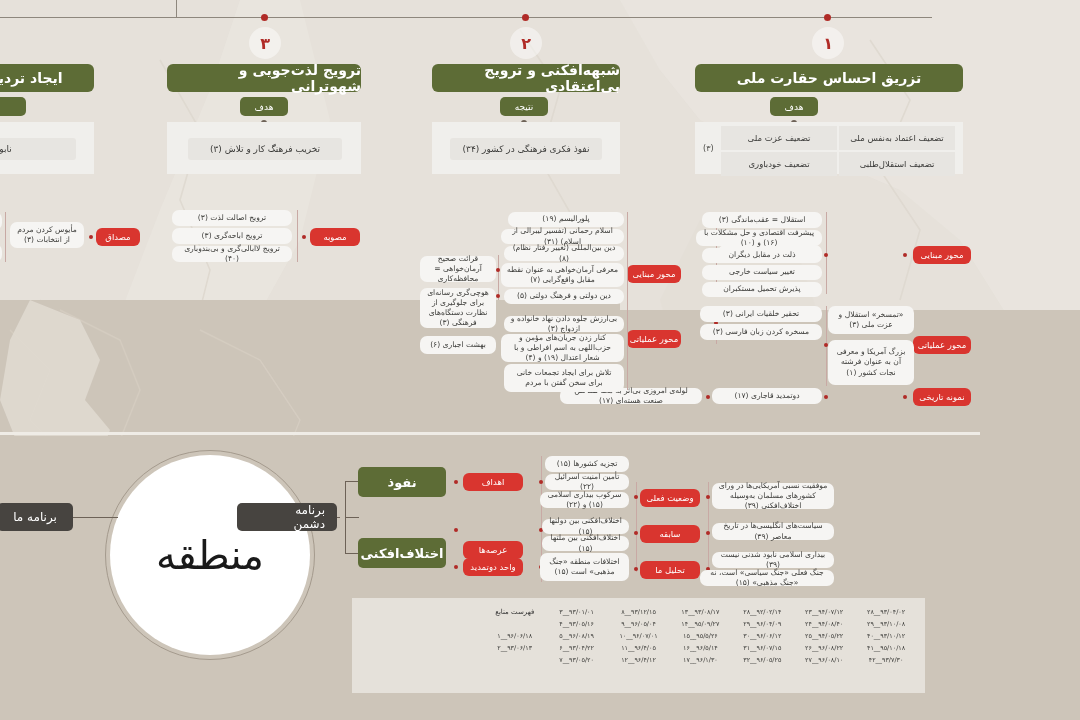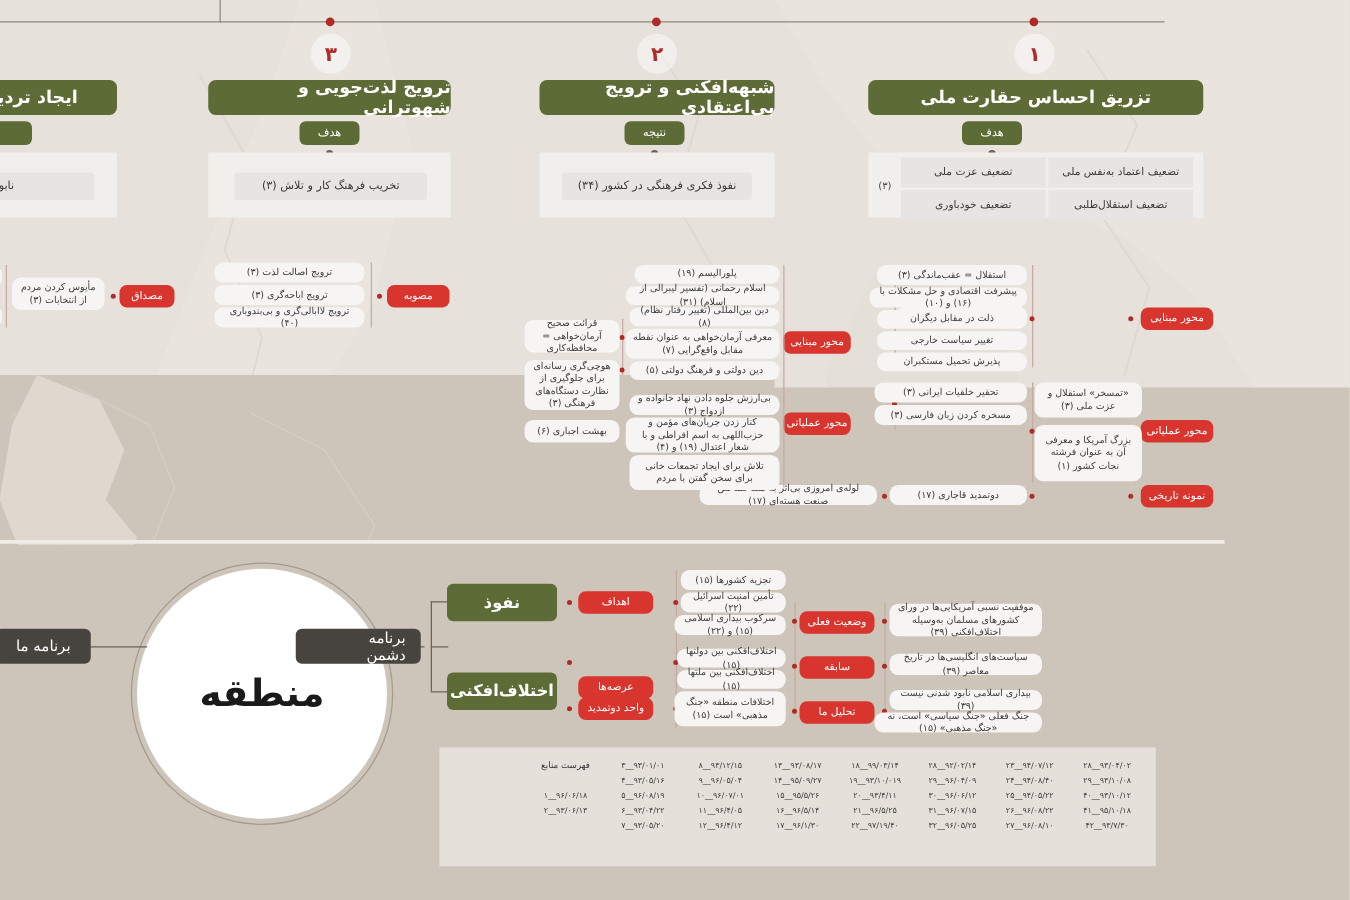"منطقه" .circle-main { font-size: 30px -> 40px; font-weight: bold -> normal }
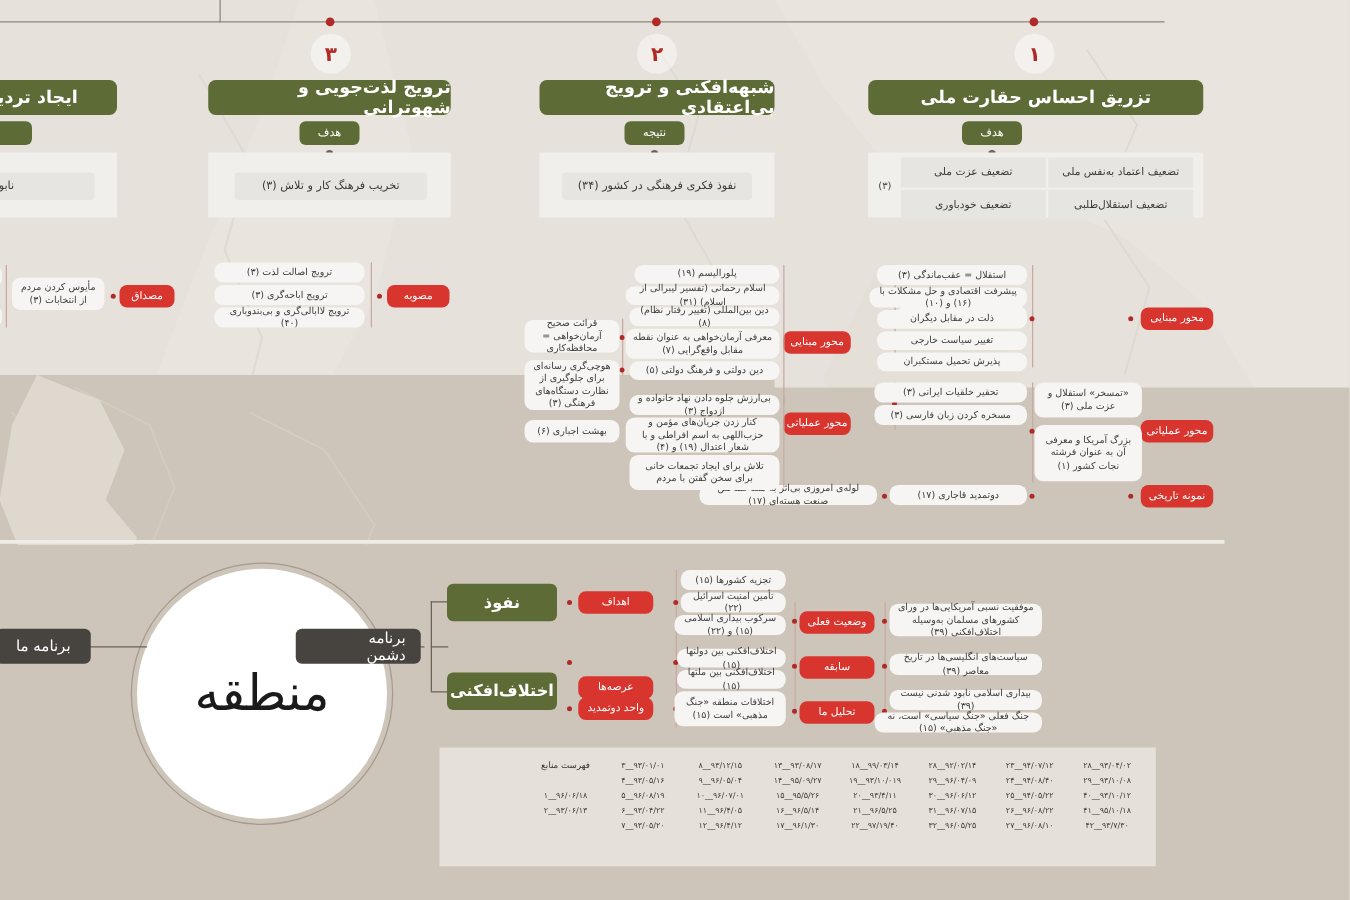"۹۹/۰۳/۱۴__۱۸" div.src-col { html: <div> <div>۹۹/۰۳/۱۴__۱۸</div> <div>۹۳/۱۰/۰۱۹__۱۹</div> <div>۹۳/۴/۱۱__۲۰</div> <div>۹۶/۵/۲۵__۲۱</div> <div>۹۷/۱۹/۴۰__۲۲</div> </div> -> none }
